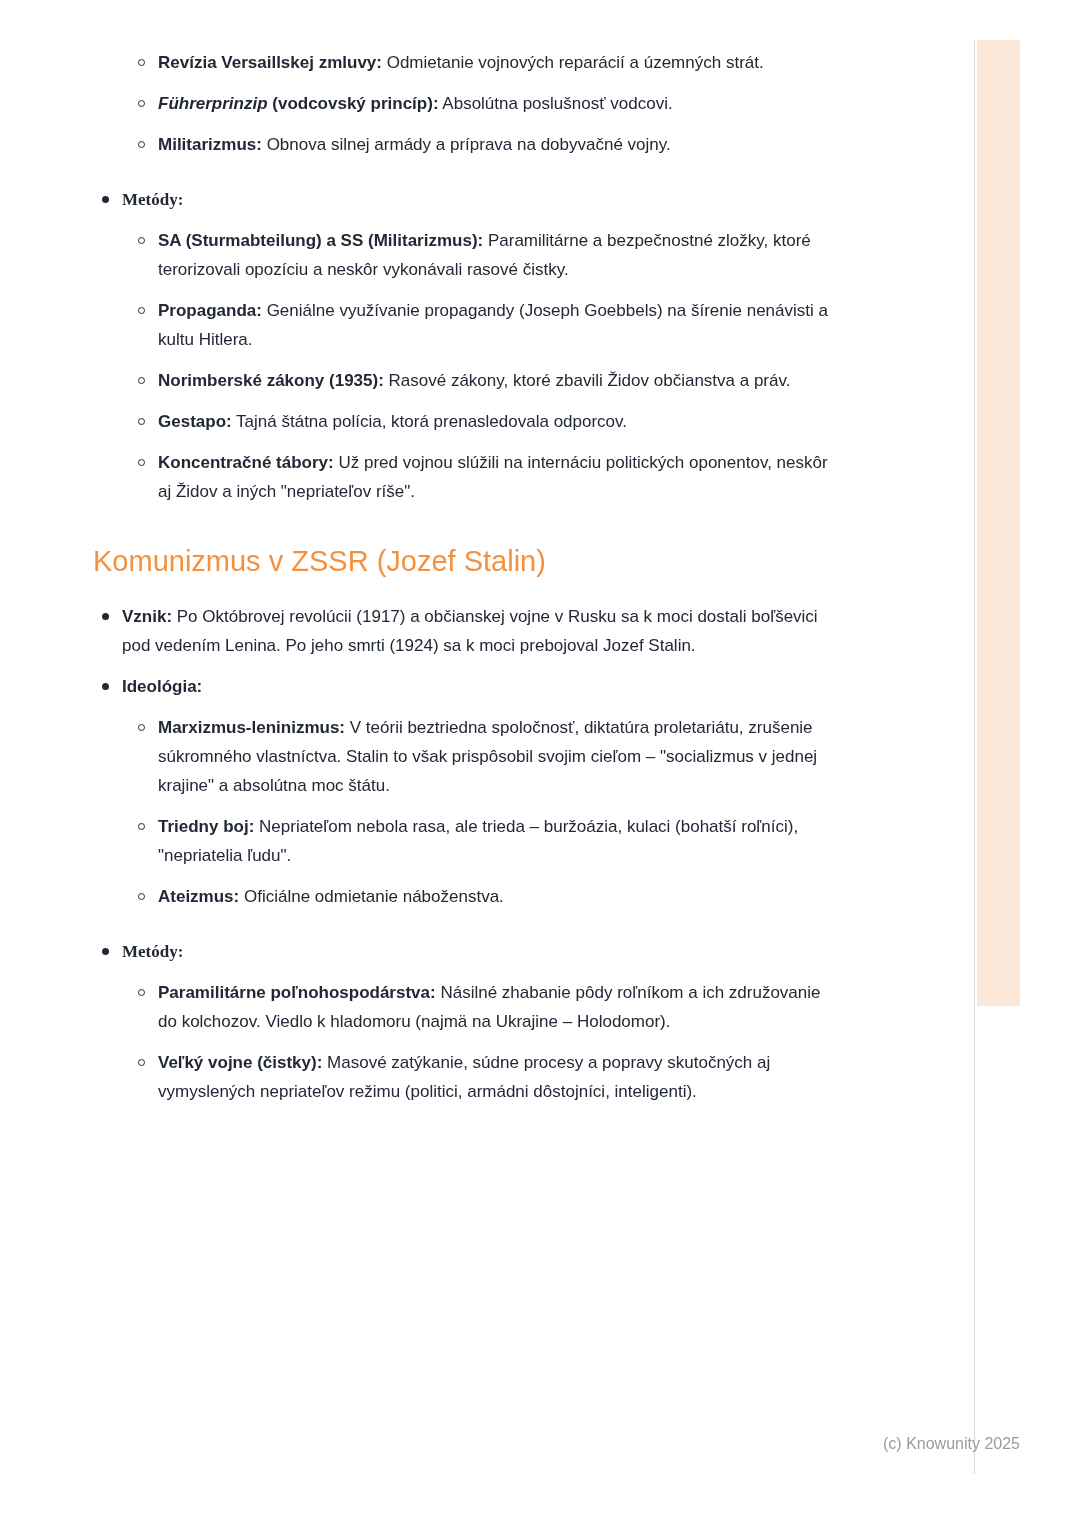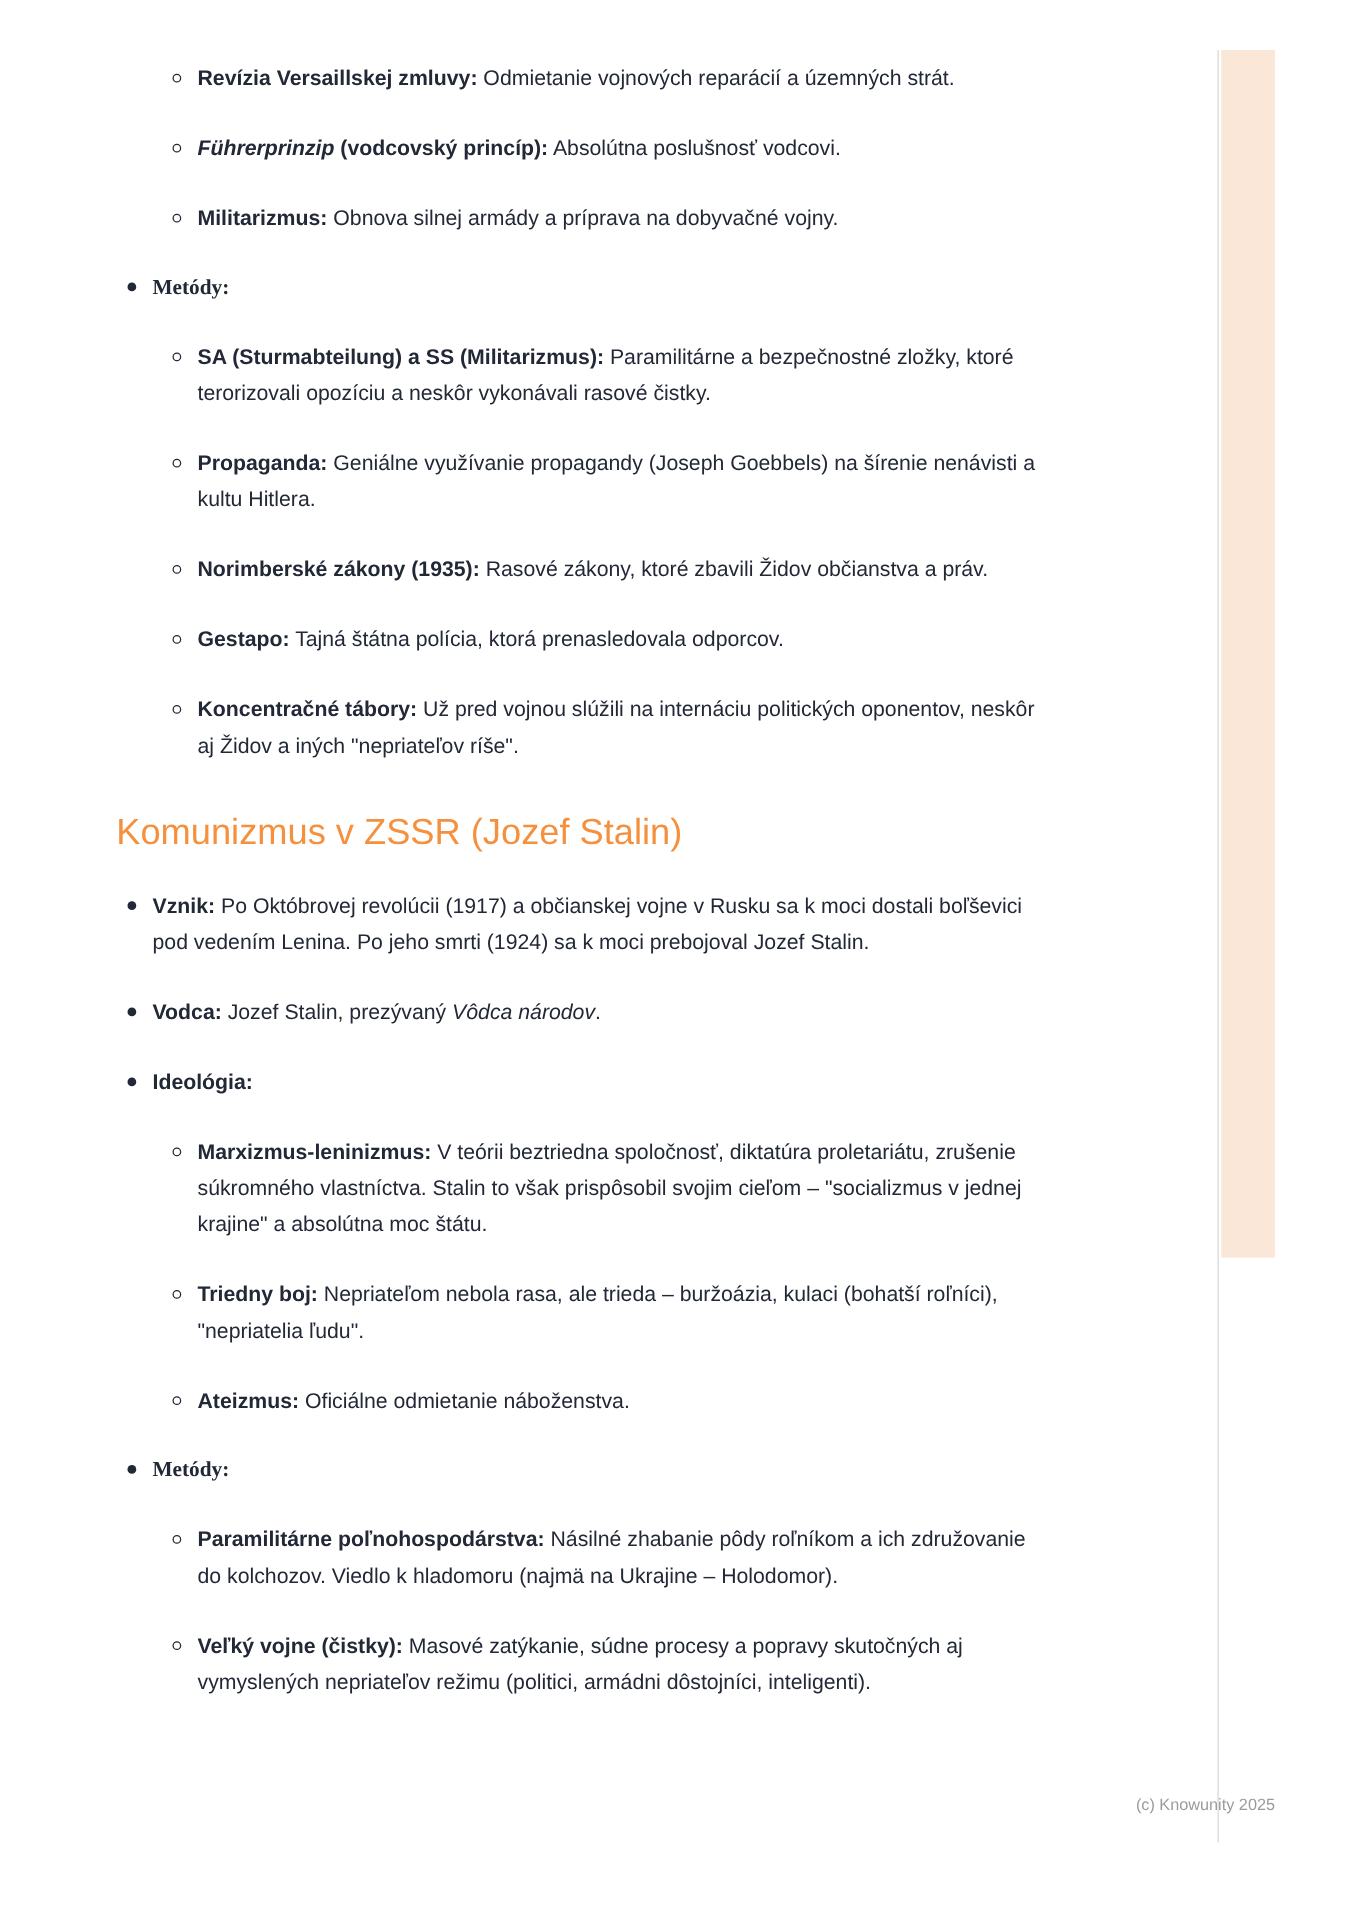"Führerprinzip (vodcovský princíp):" .item { margin-top: 27px -> 12px }
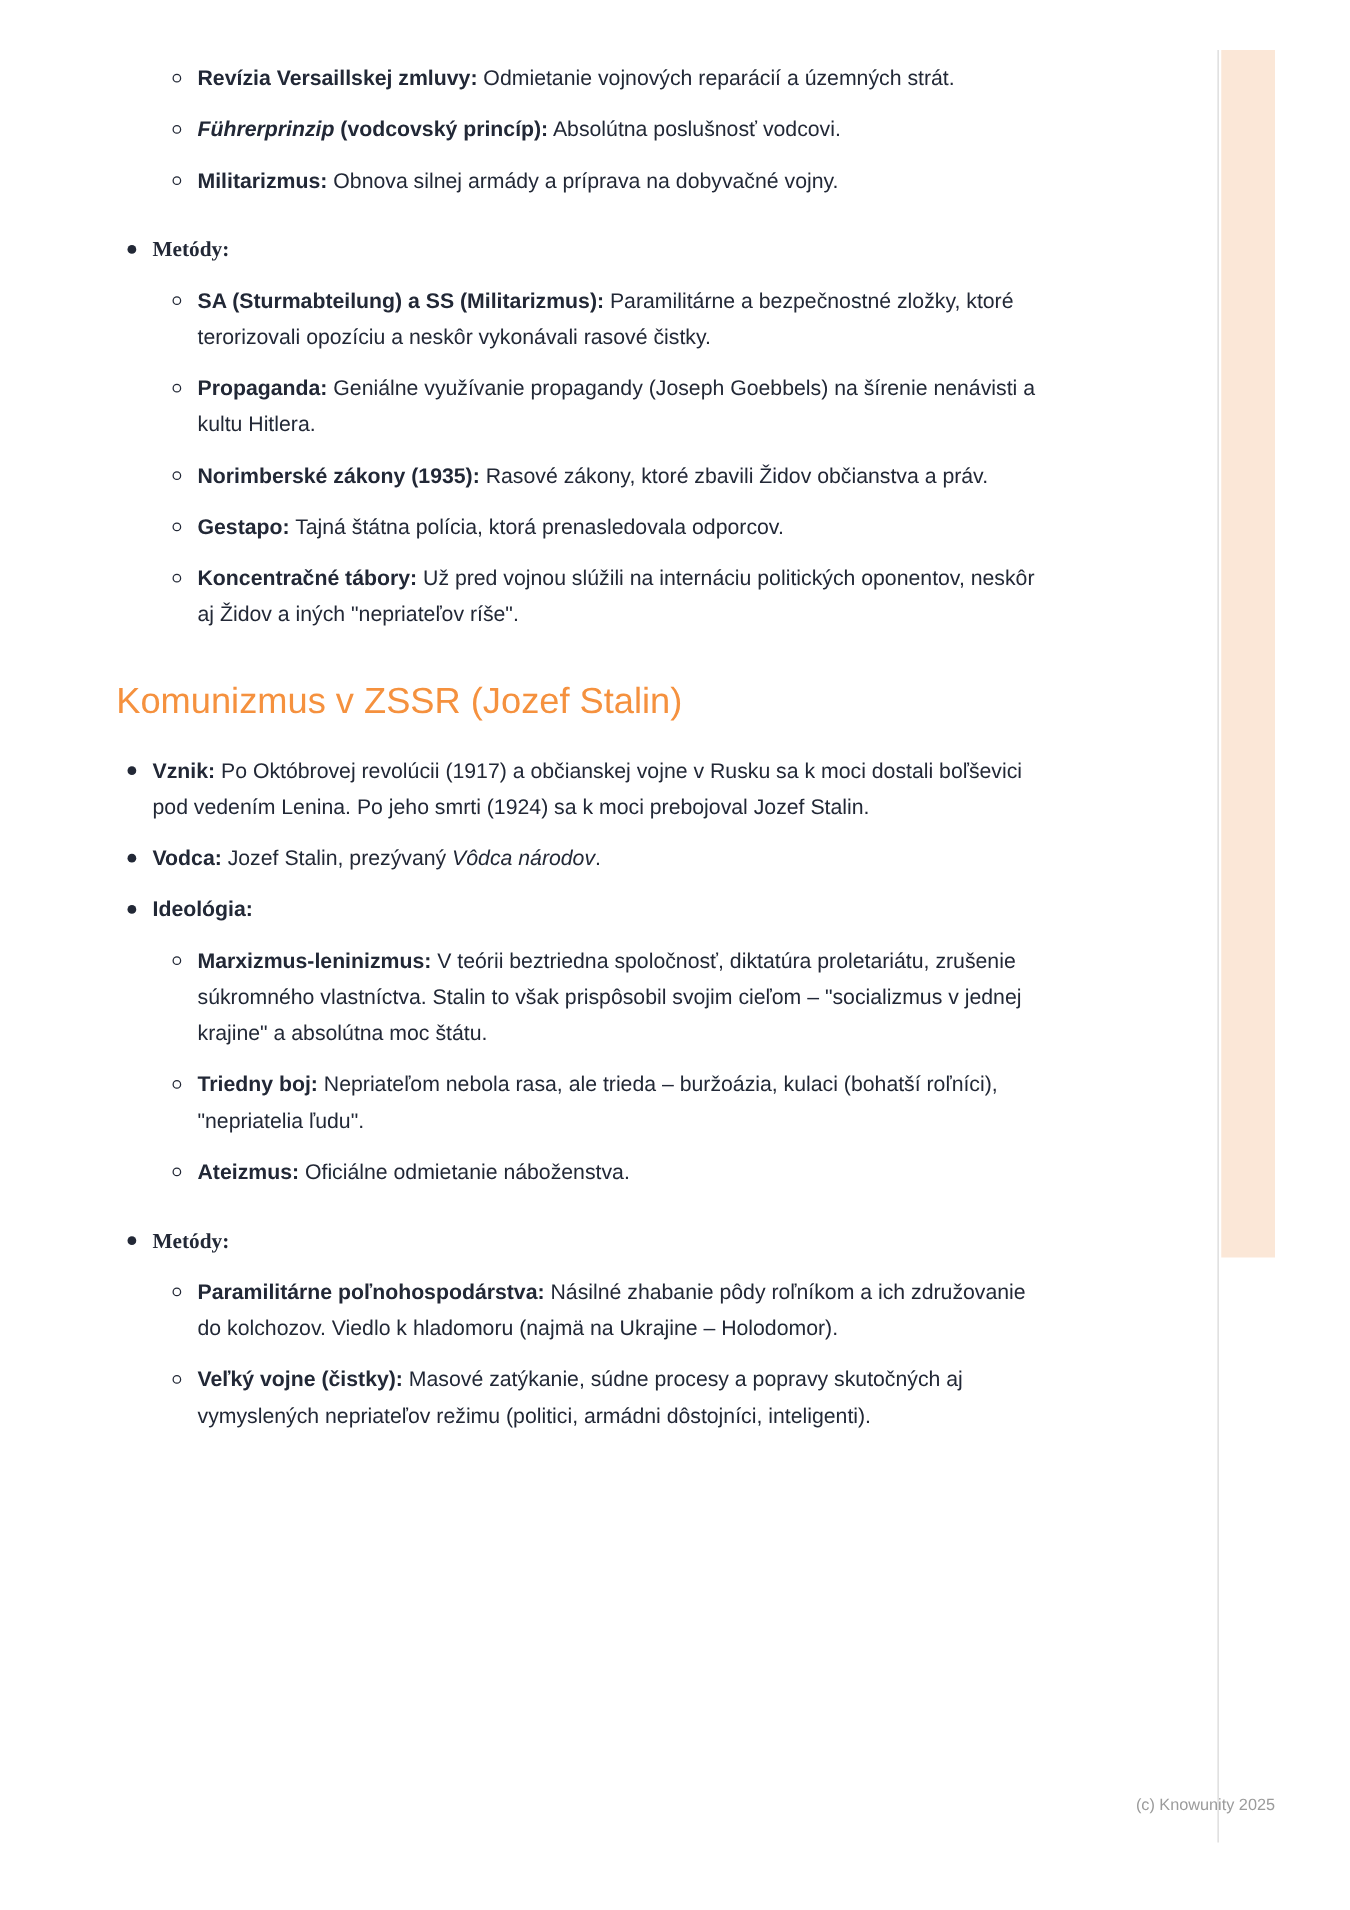"Vodca: Jozef Stalin, prezývaný Vôdca" div.item { html: <div><span></span><span><span>Vodca:</span><span> Jozef Stalin, prezývaný </span><span>Vôdca národov</span><span>.</span></span></div> -> none }
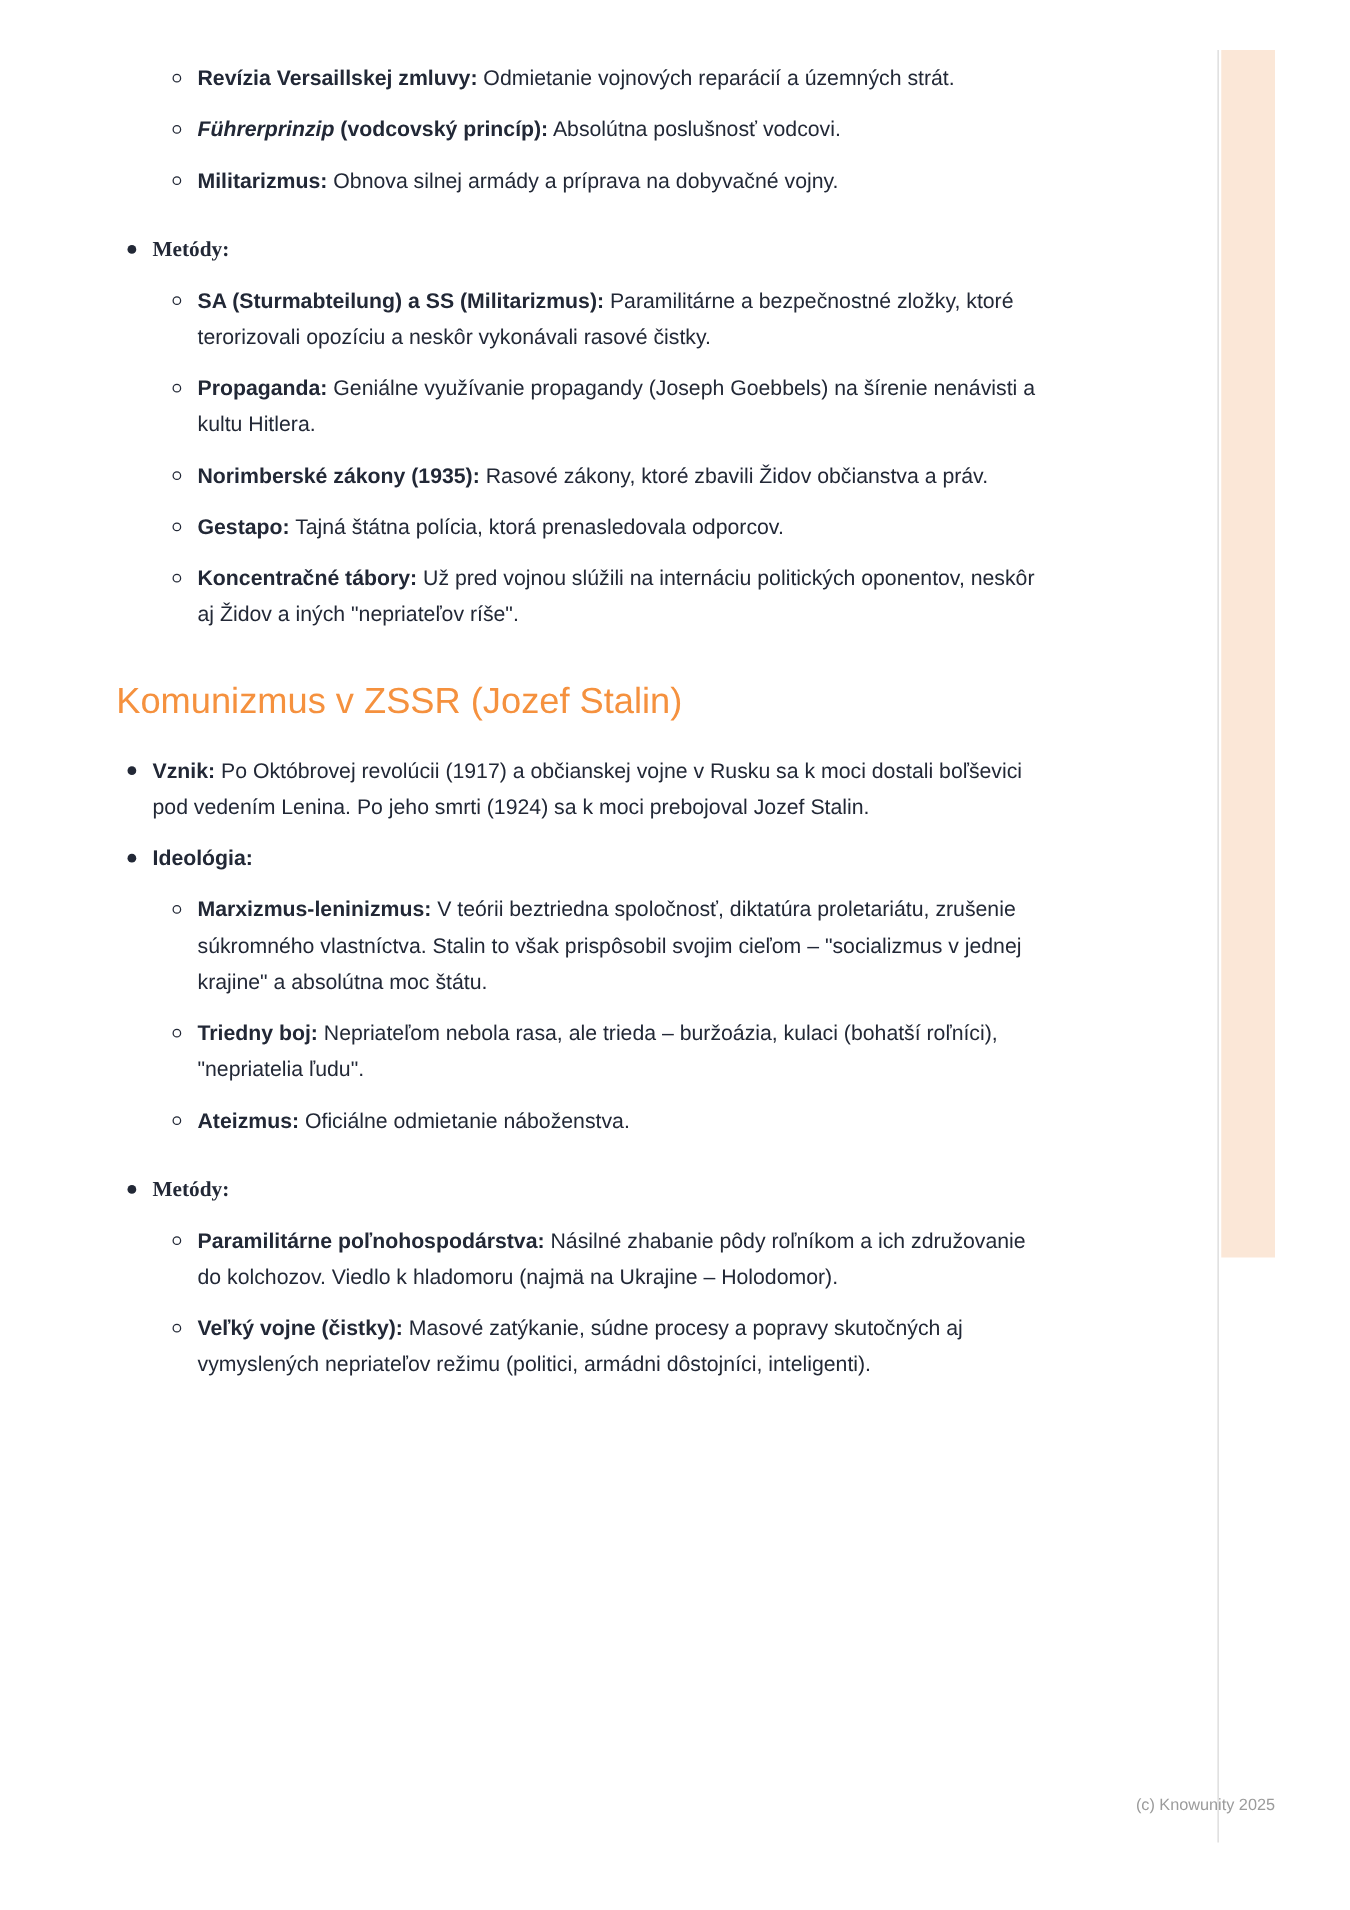"(c) Knowunity 2025" .watermark { font-size: 13px -> 16px }
